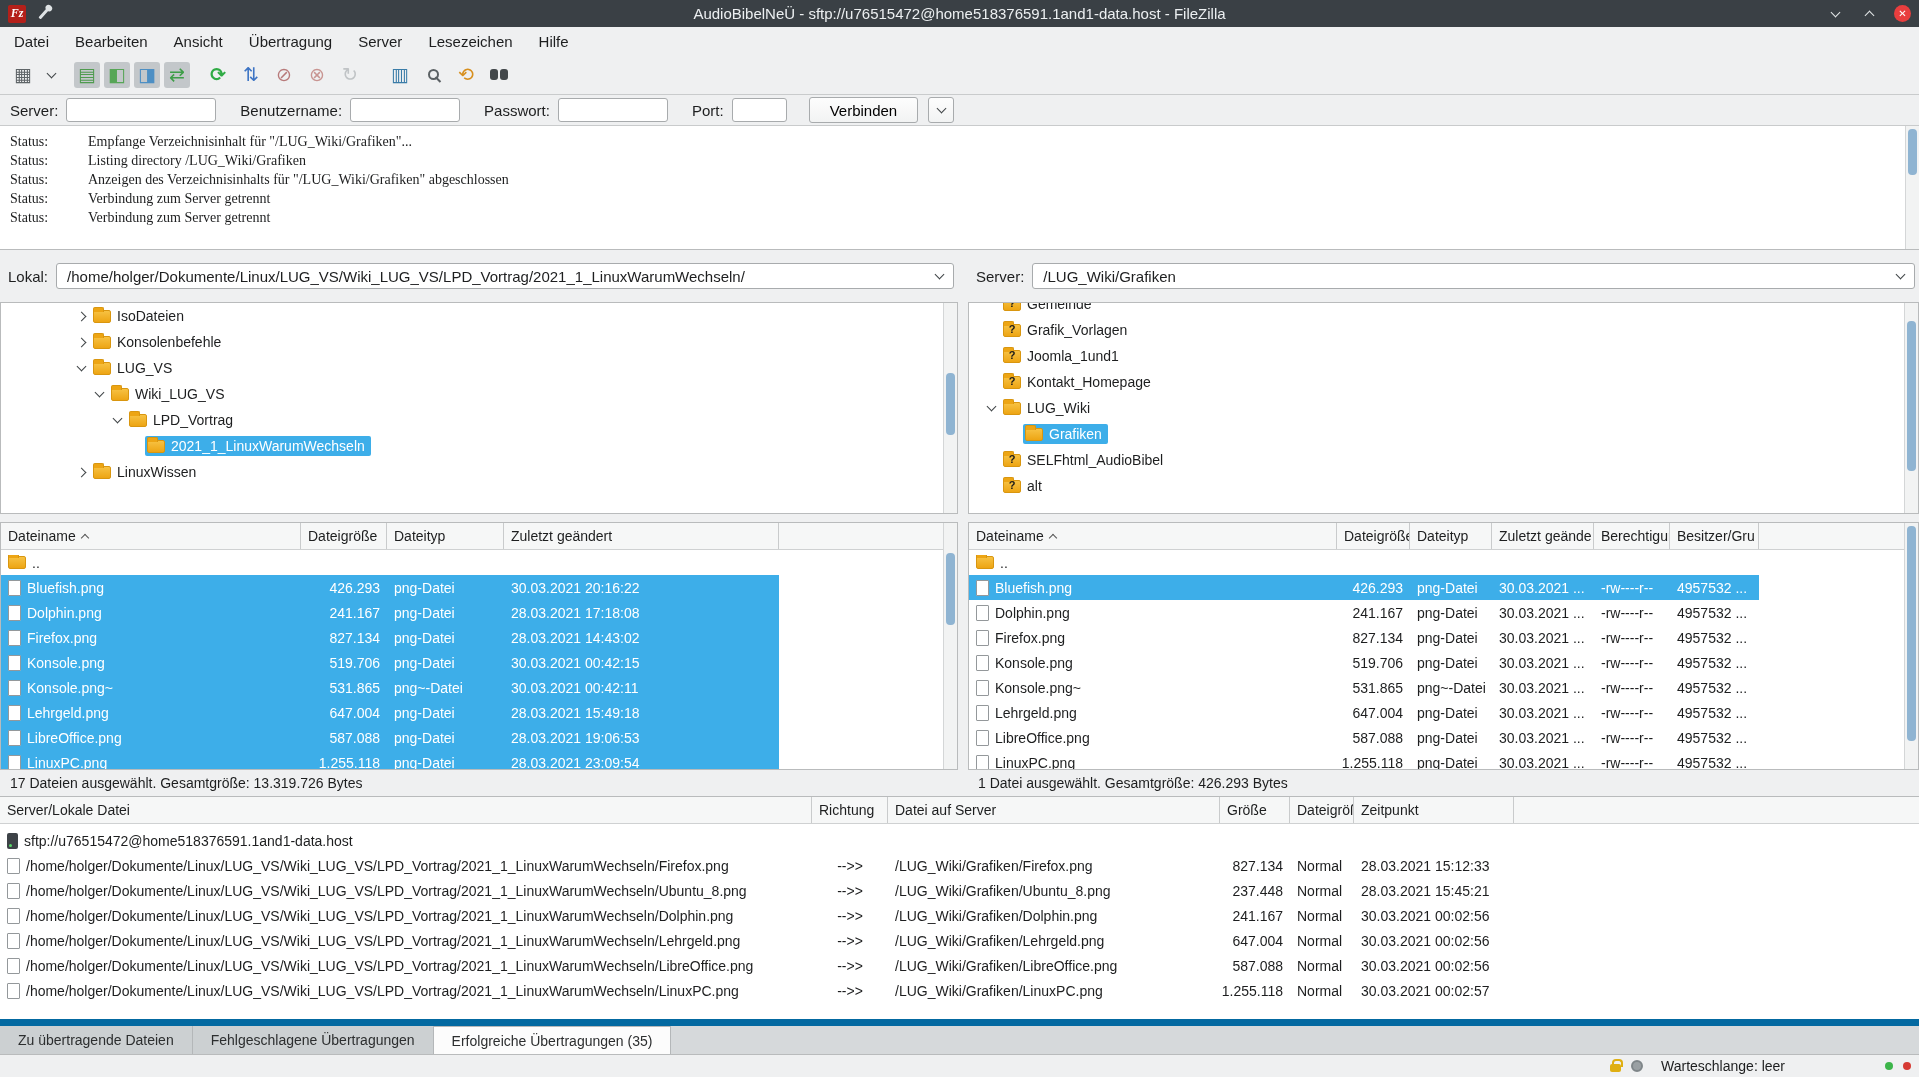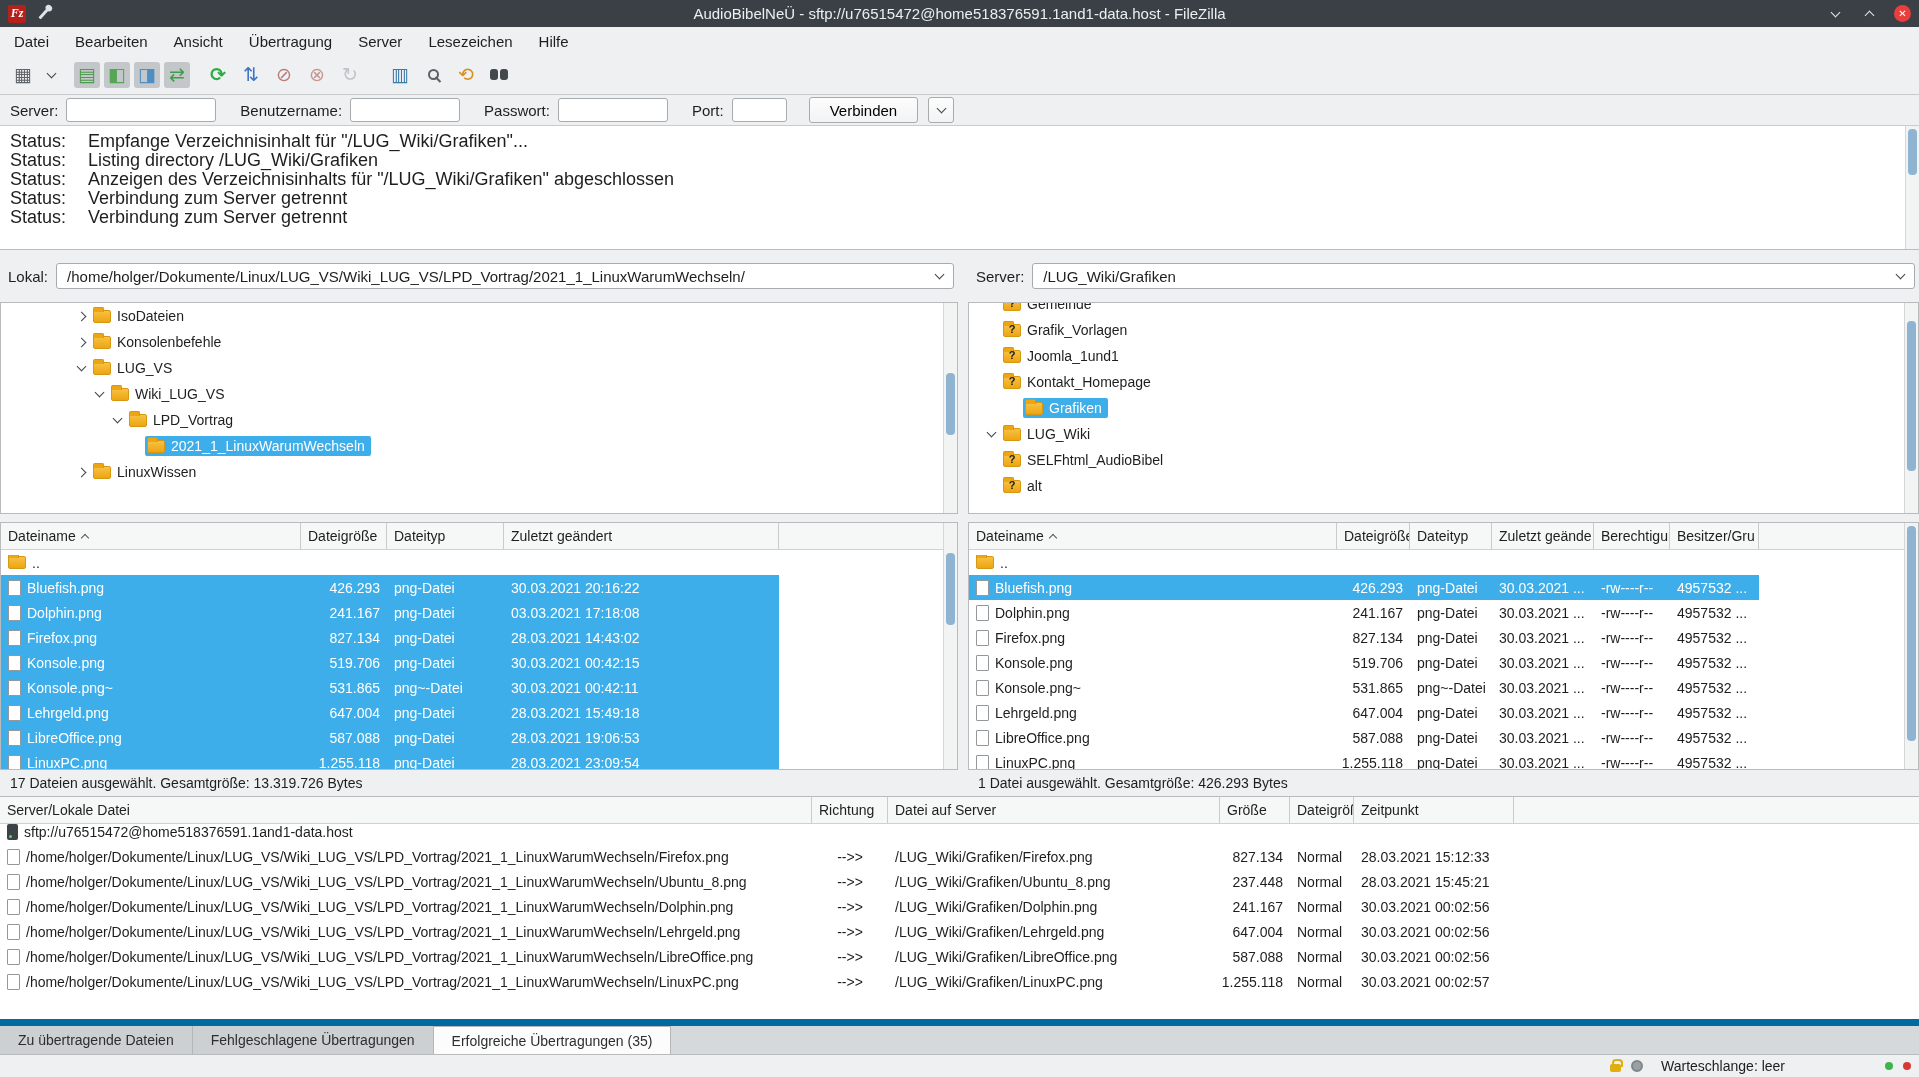"Status:" .slog-line { font-family: none -> Liberation Serif, serif; font-size: 18px -> 14px }
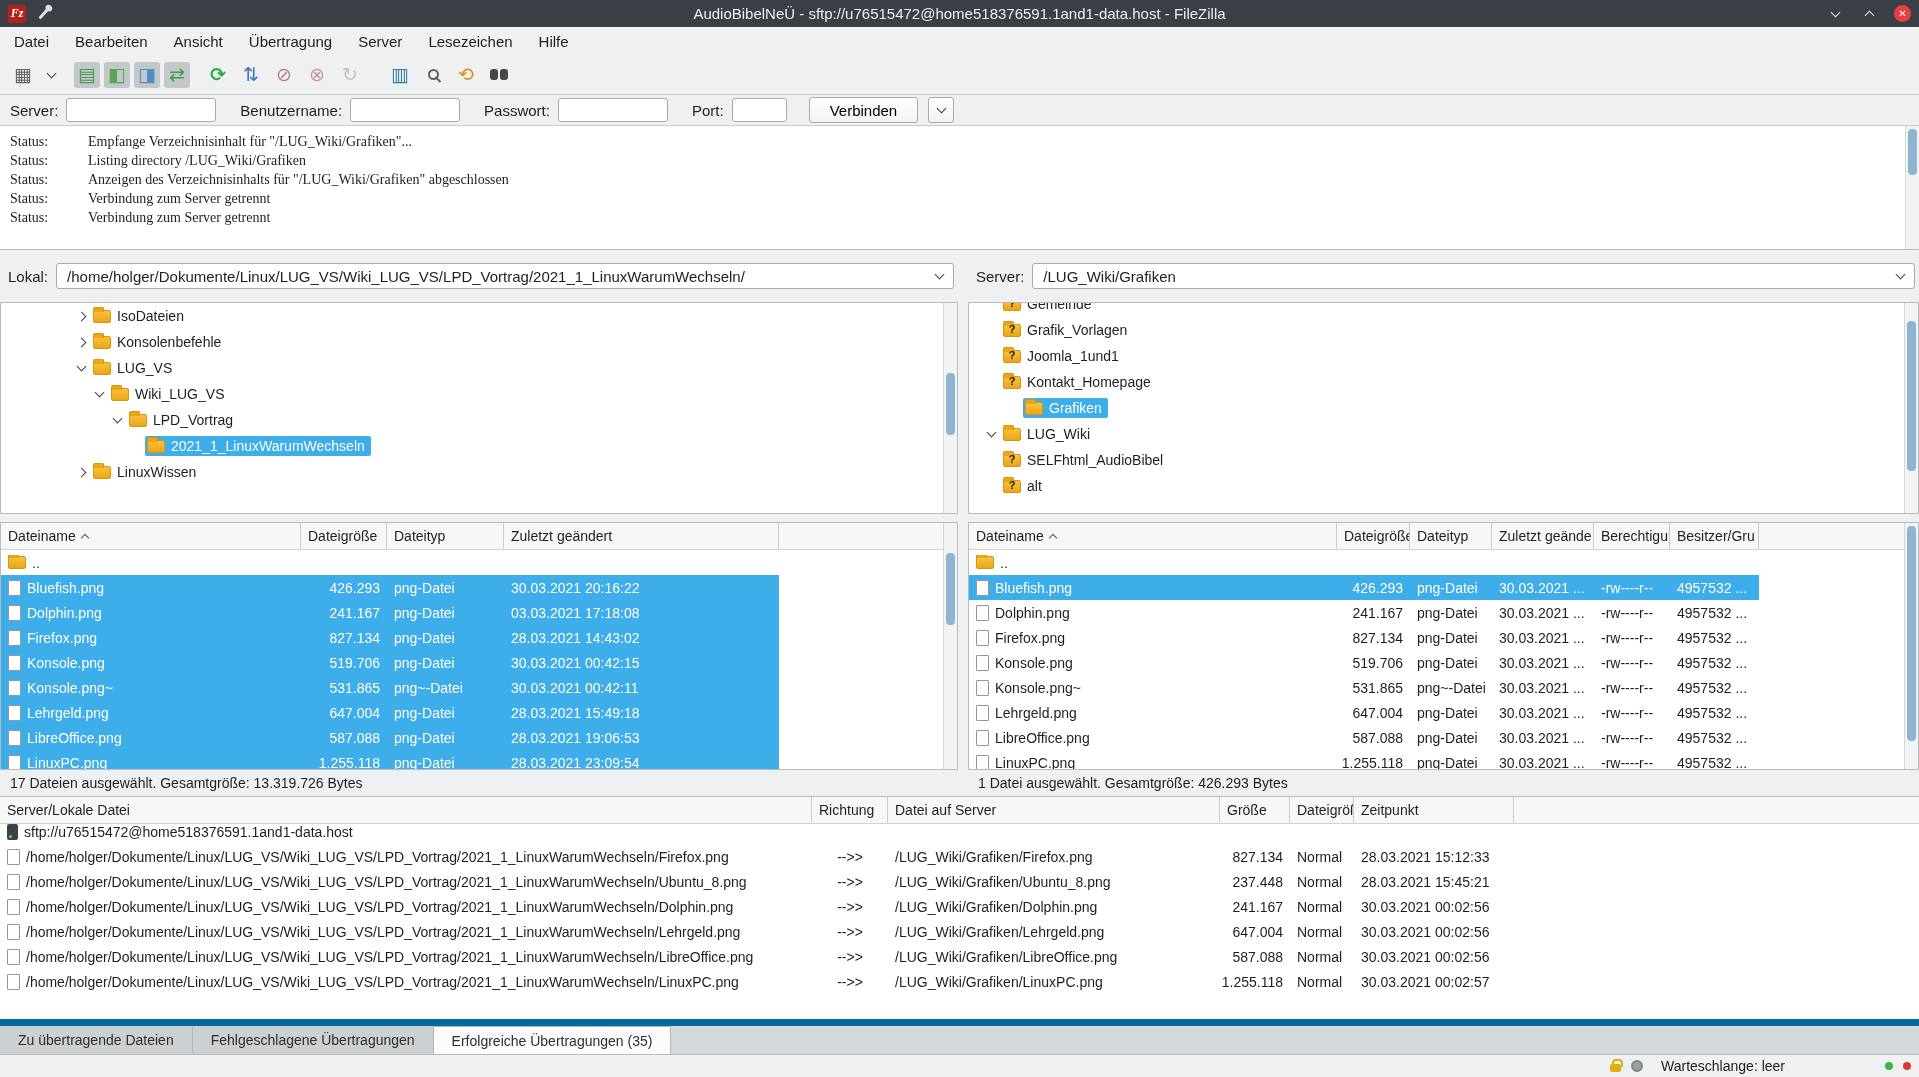"Grafiken" div.tree-row { order: before "LUG_Wiki" -> after "LUG_Wiki" }
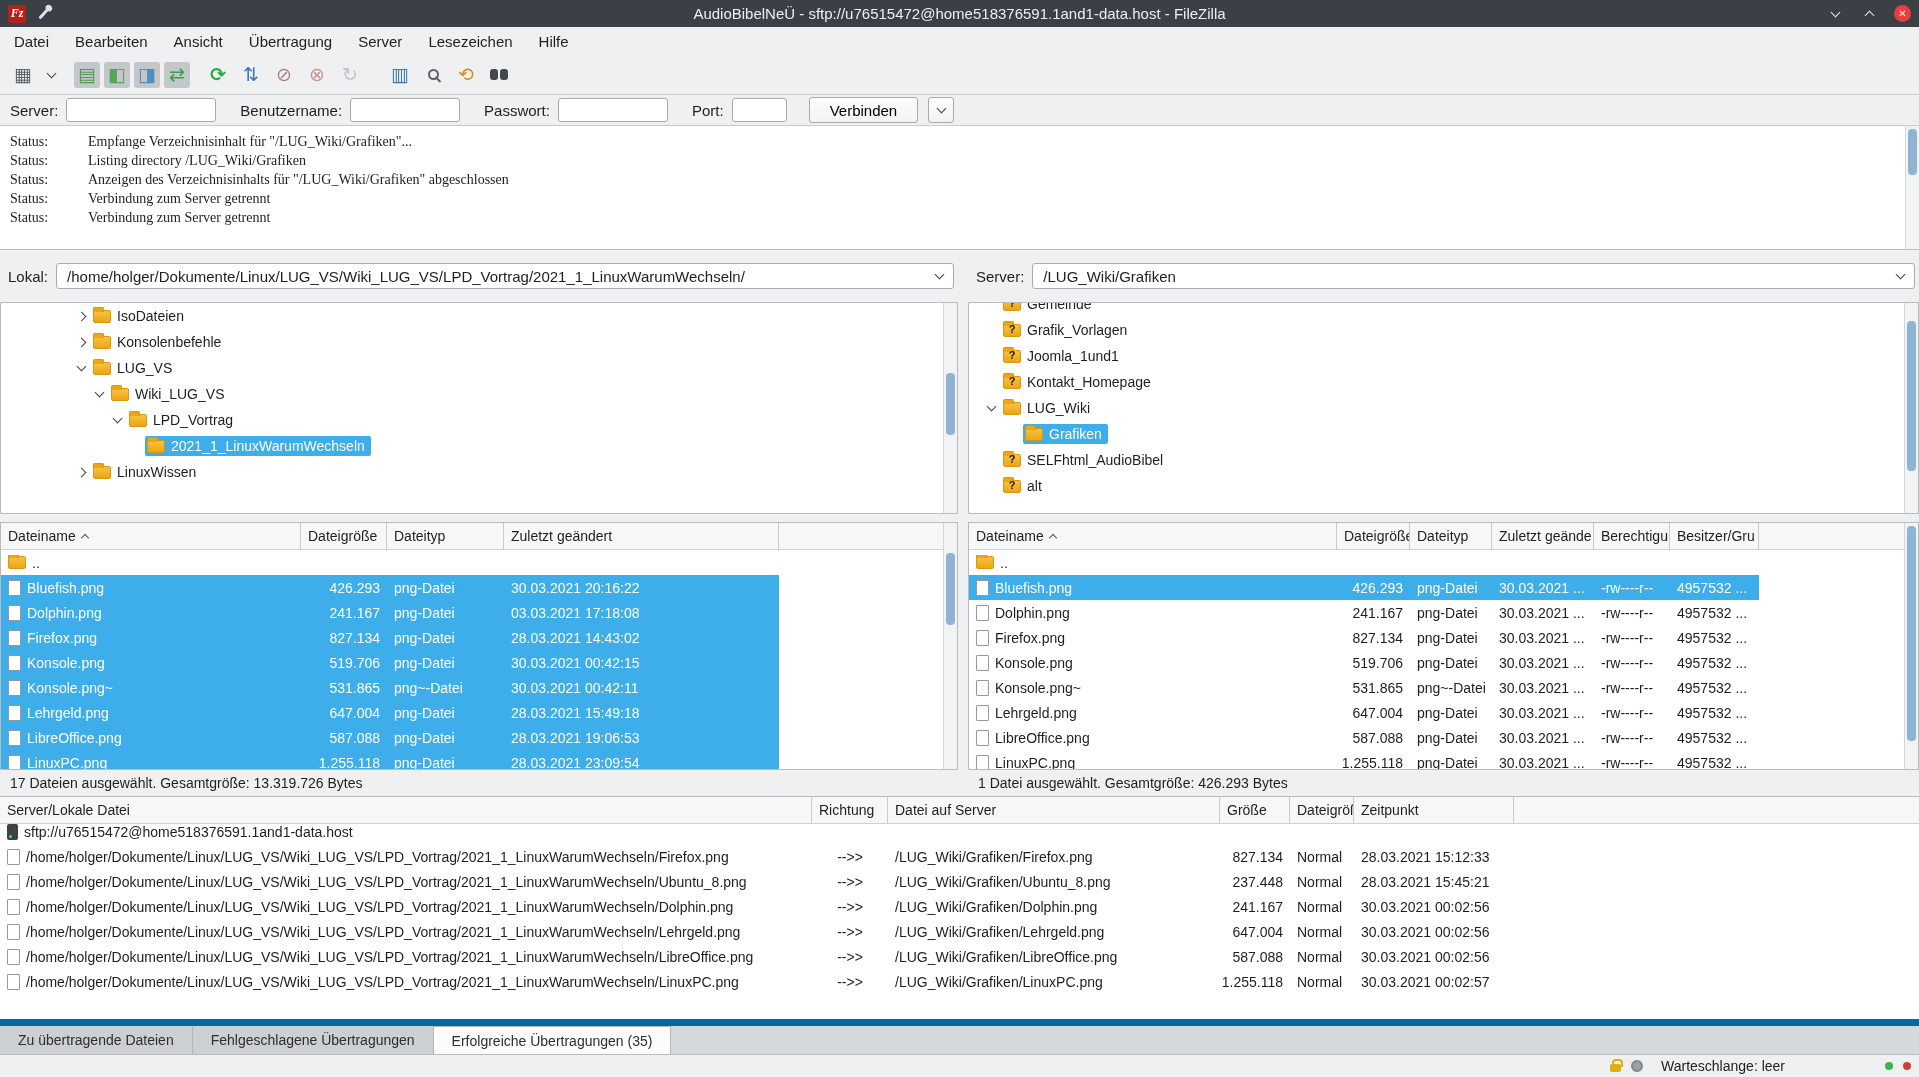"03.03.2021 17:18:08" span { text: 03.03.2021 -> 28.03.2021 }
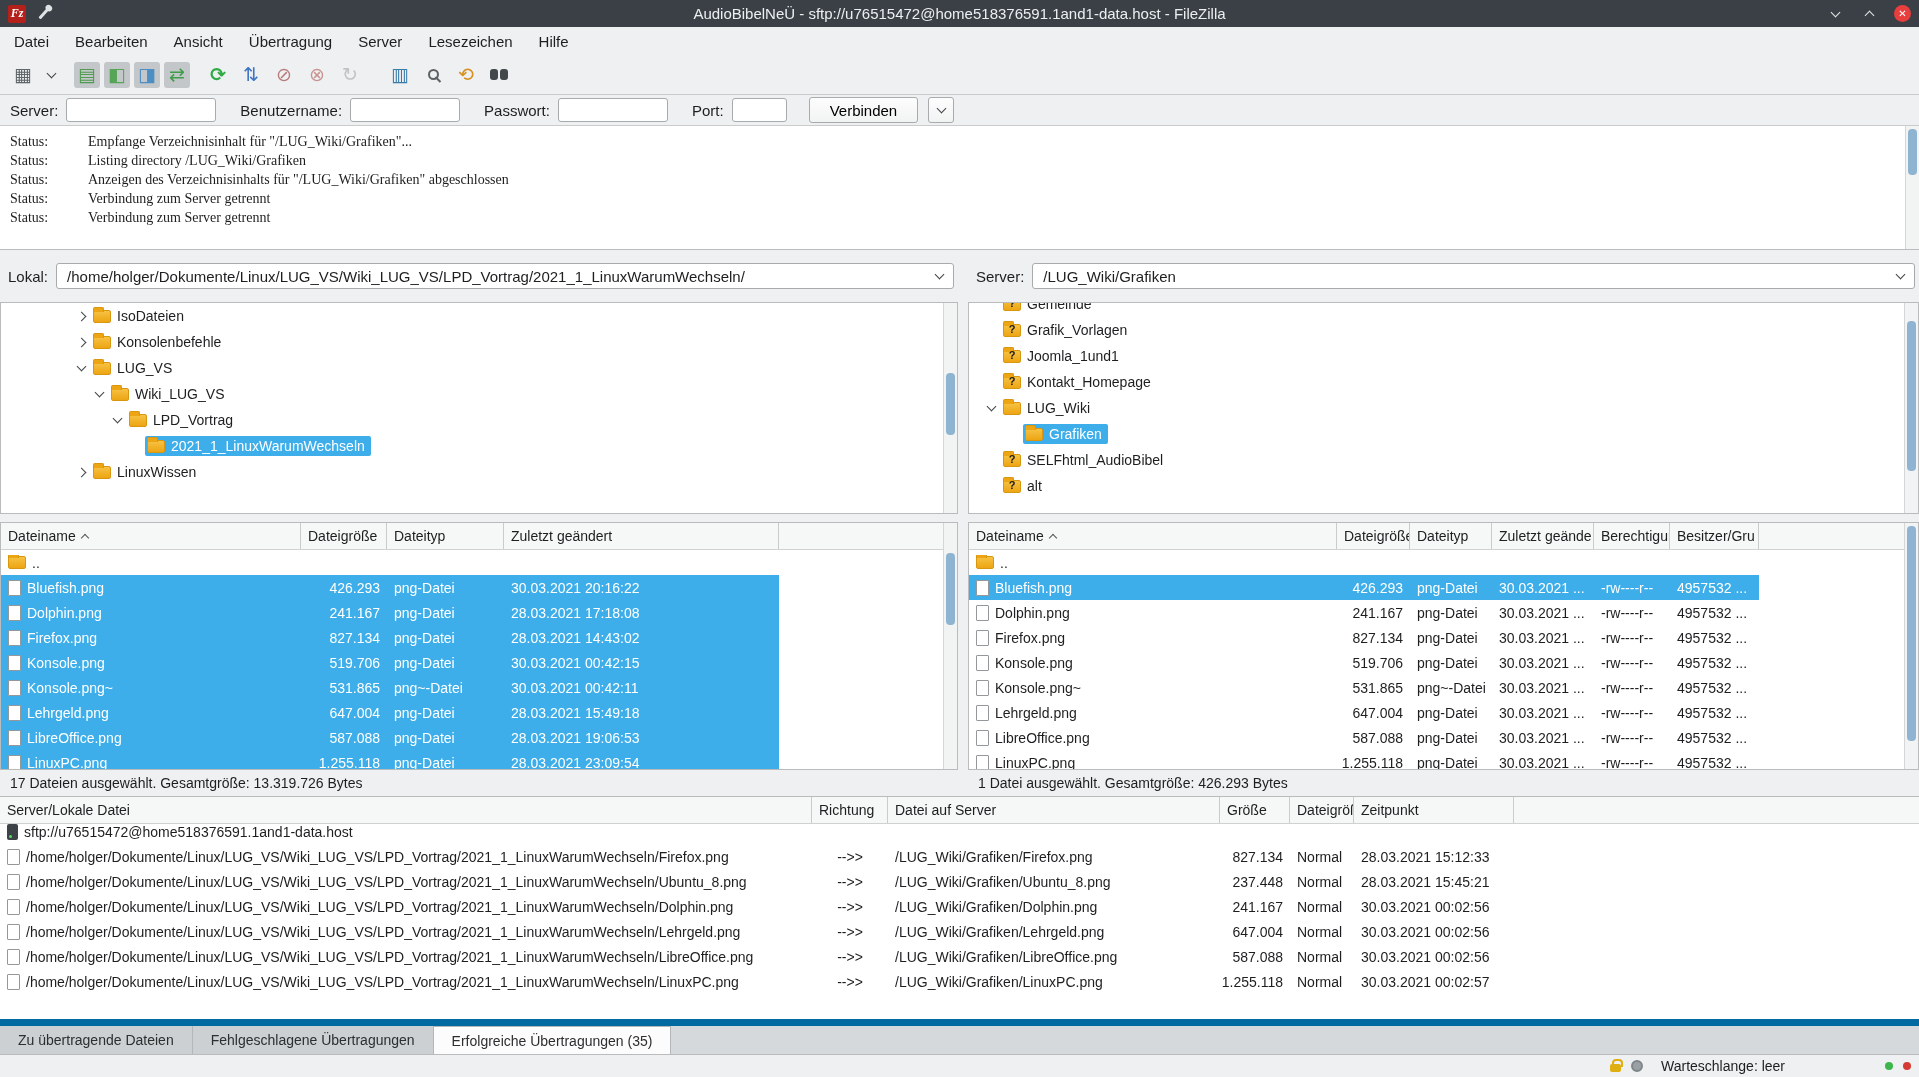"sftp://u76515472@home518376591.1and1-dat" .qrow { align-items: flex-start -> flex-end }
